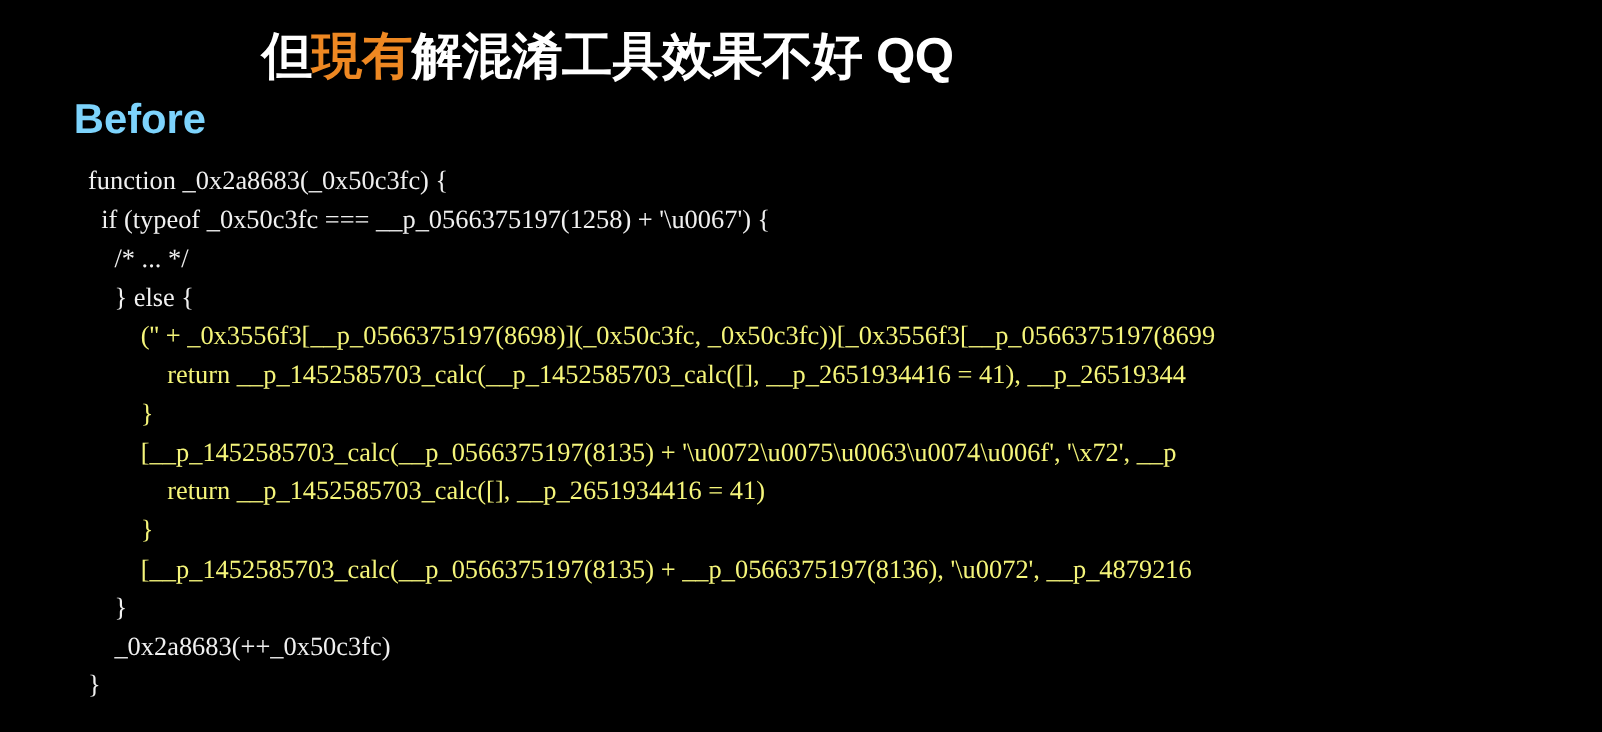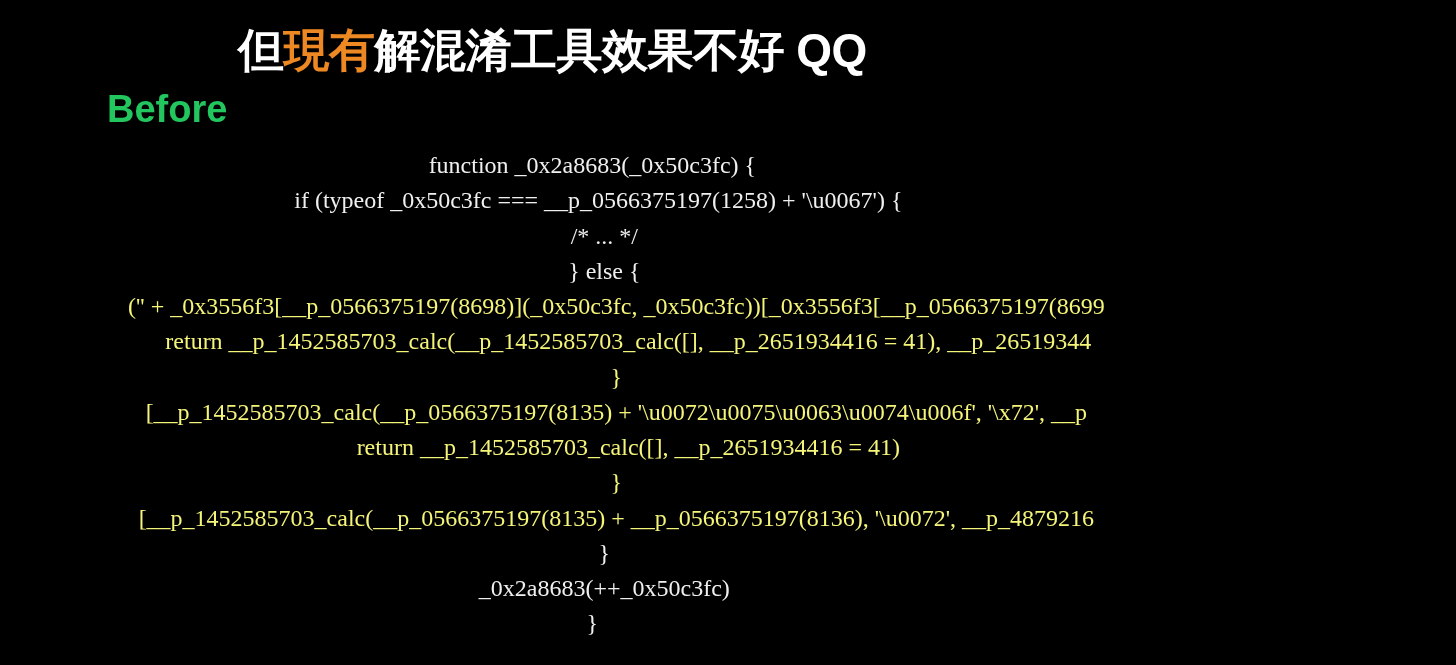"但現有解混淆工具效果不好 QQ" * { text-align: center -> none }
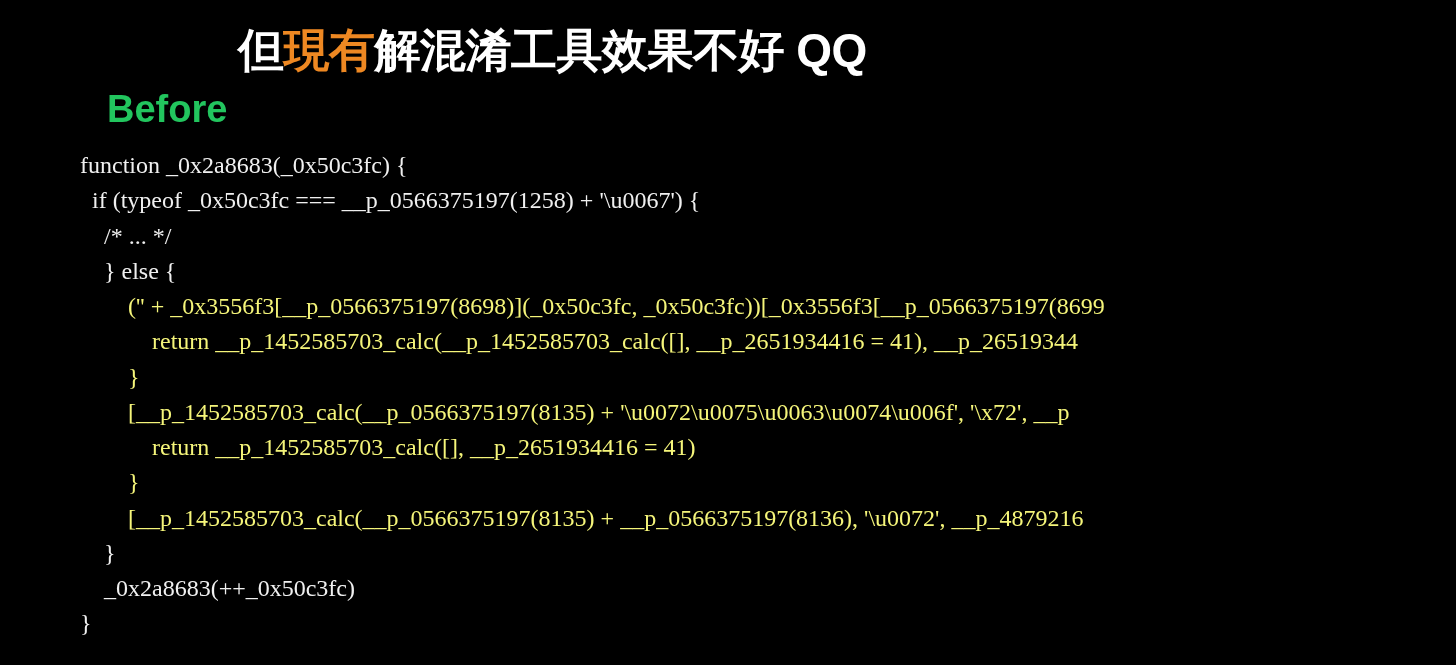"Before" .section-label { color: #22c55e -> #7dd3fc; margin-left: 40px -> none }
